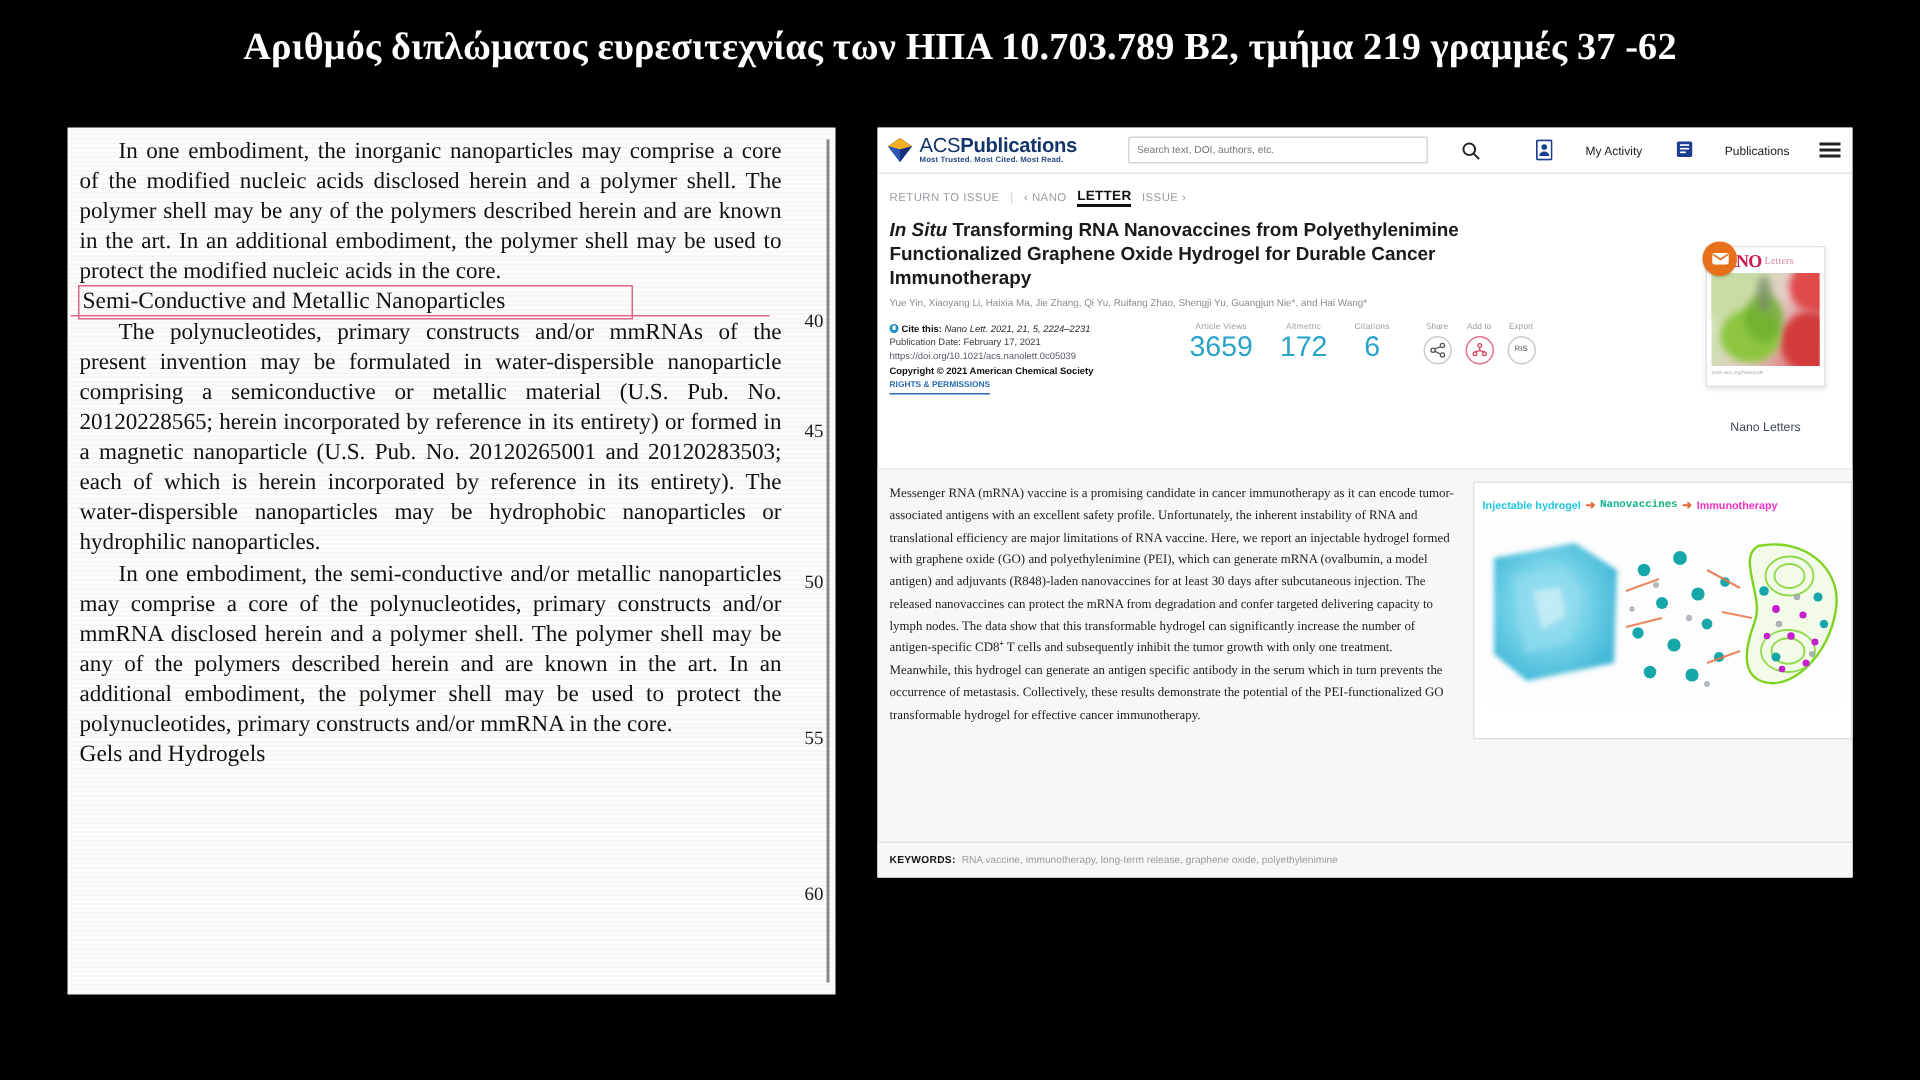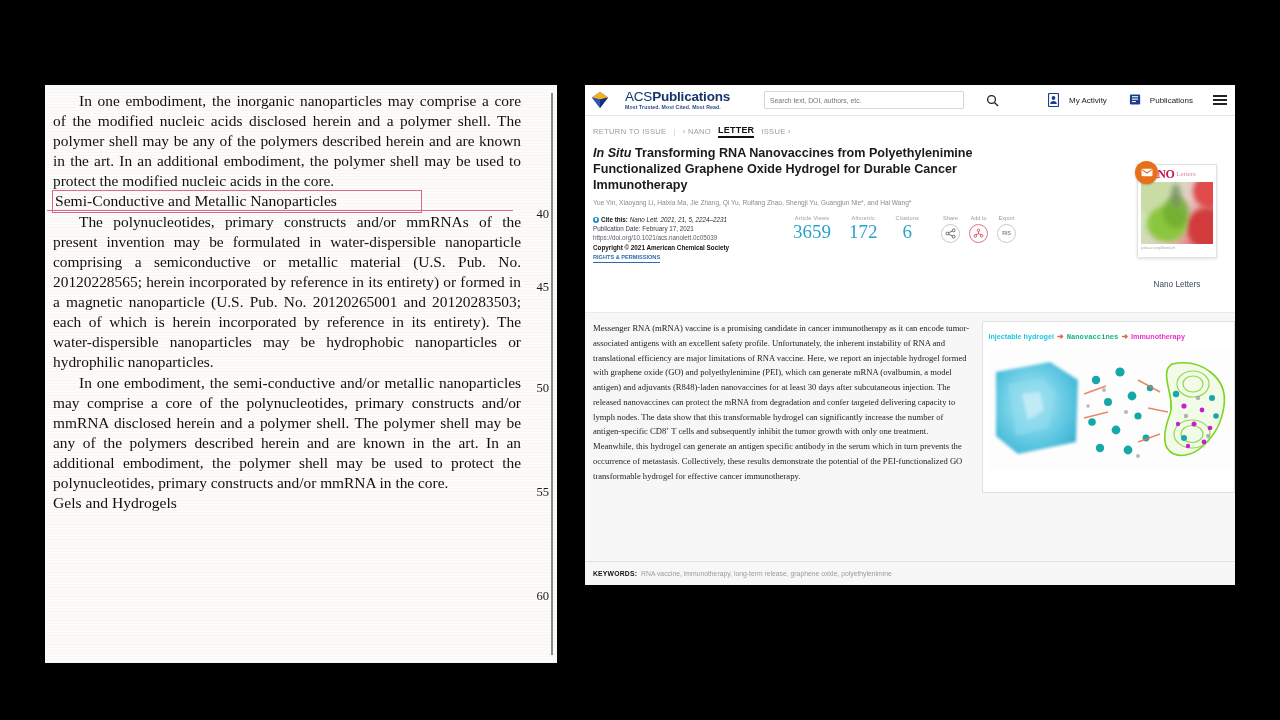"Αριθμός διπλώματος ευρεσιτεχνίας των ΗΠΑ" div.slide-title { html: none -> <div>Αριθμός διπλώματος ευρεσιτεχνίας των ΗΠΑ 10.703.789 Β2, τμήμα 219 γραμμές 37 -62</div> }
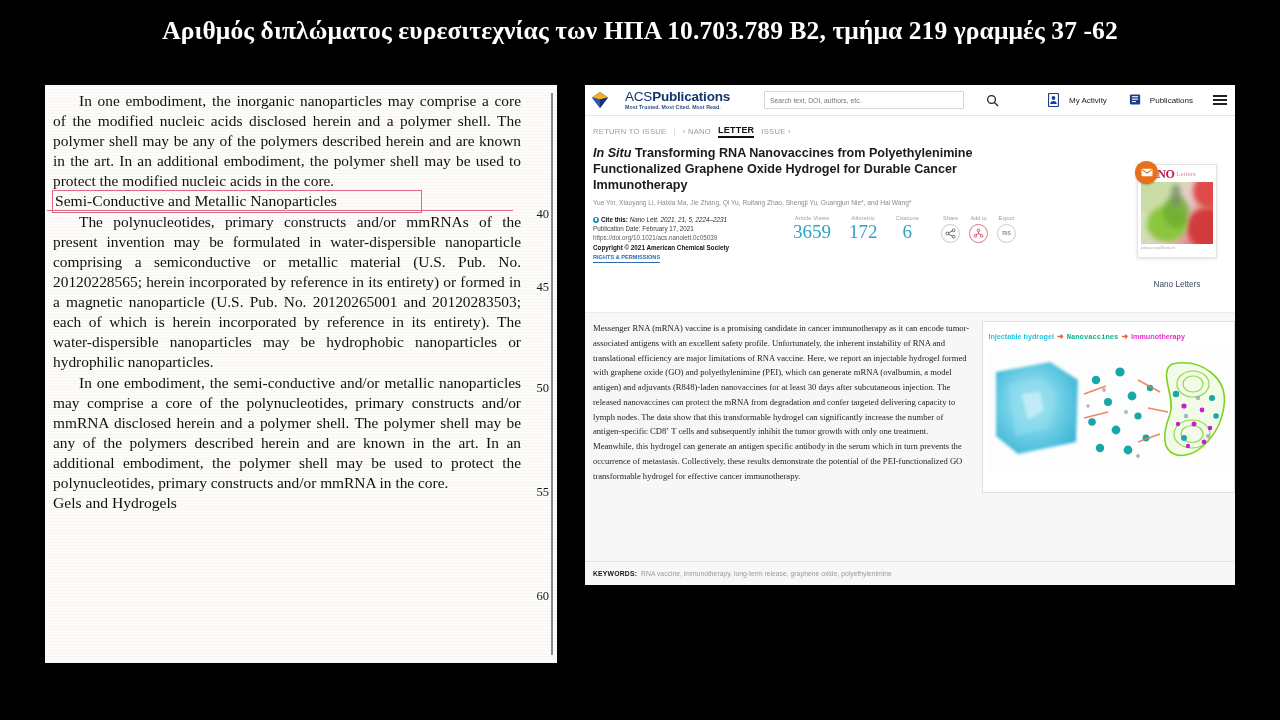"ACSPublications" .acs-logo { gap: 16px -> 4px }
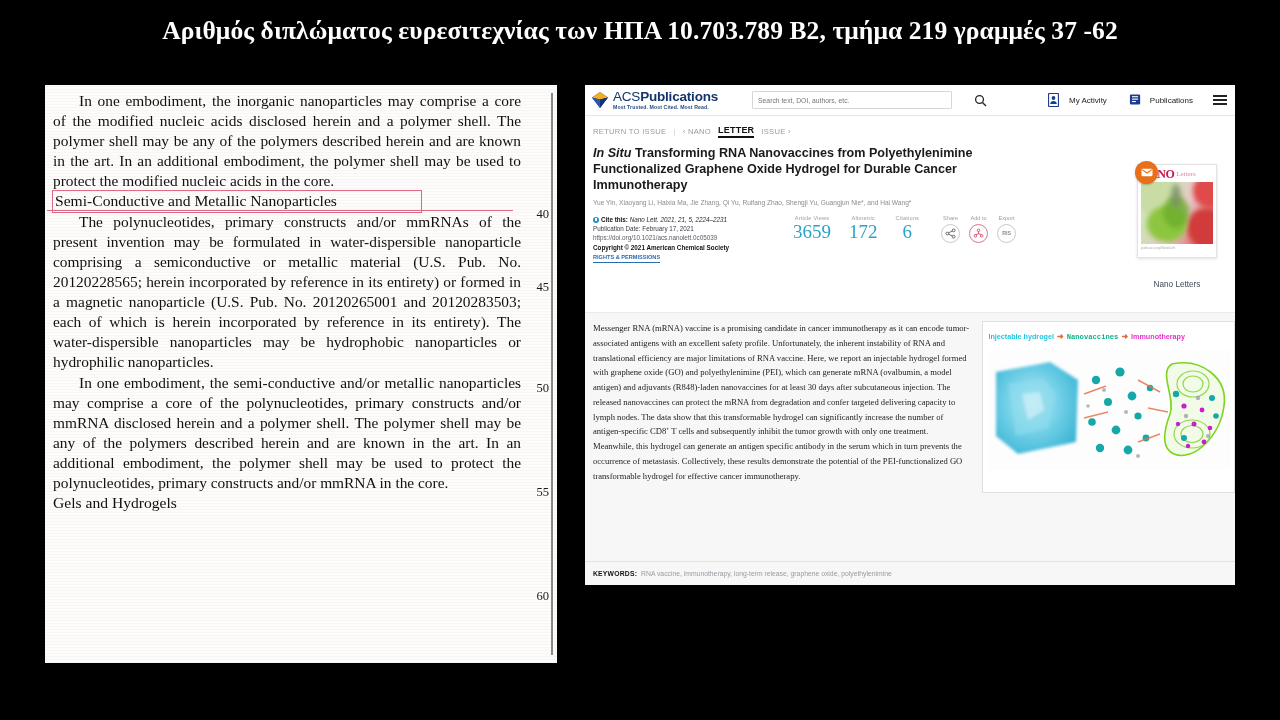"My Activity" .hdr-item { gap: 8px -> 20px }
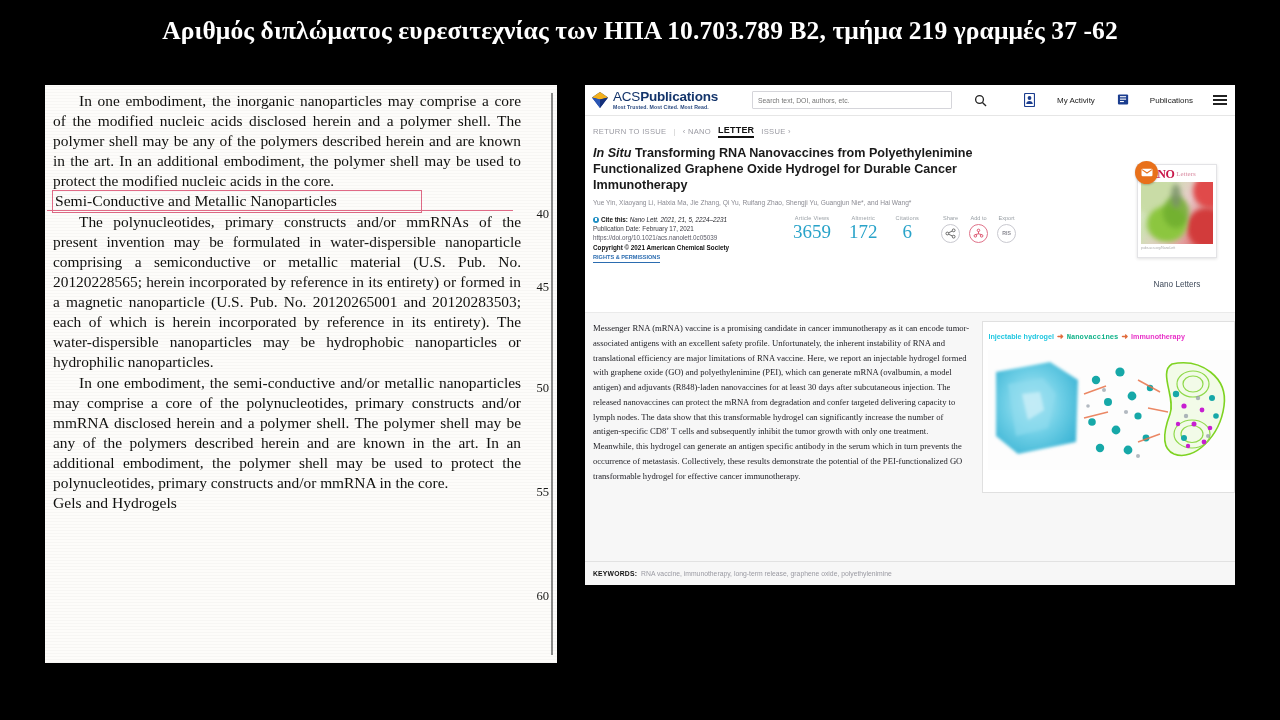"3659" .metric .val { font-family: Liberation Serif, serif -> Liberation Sans, sans-serif }
